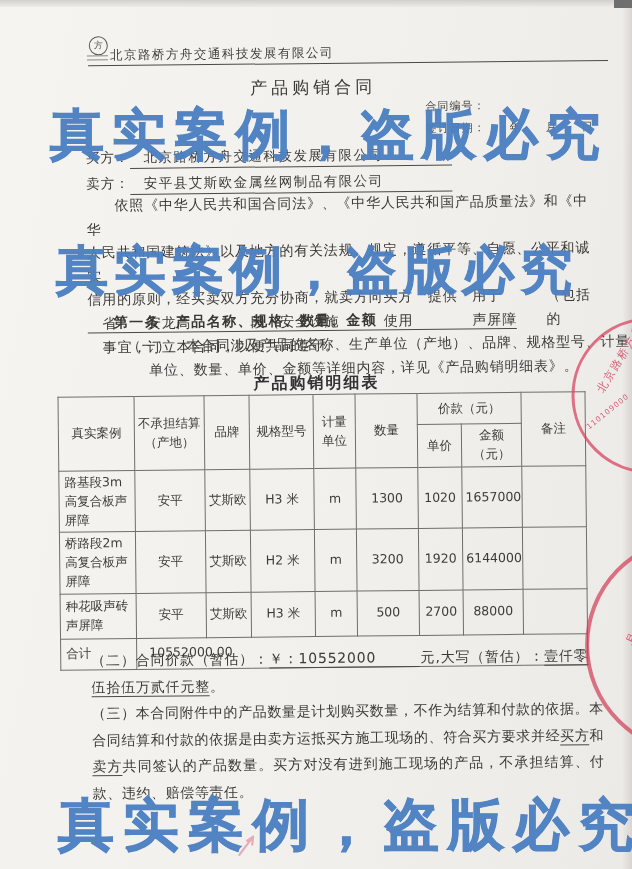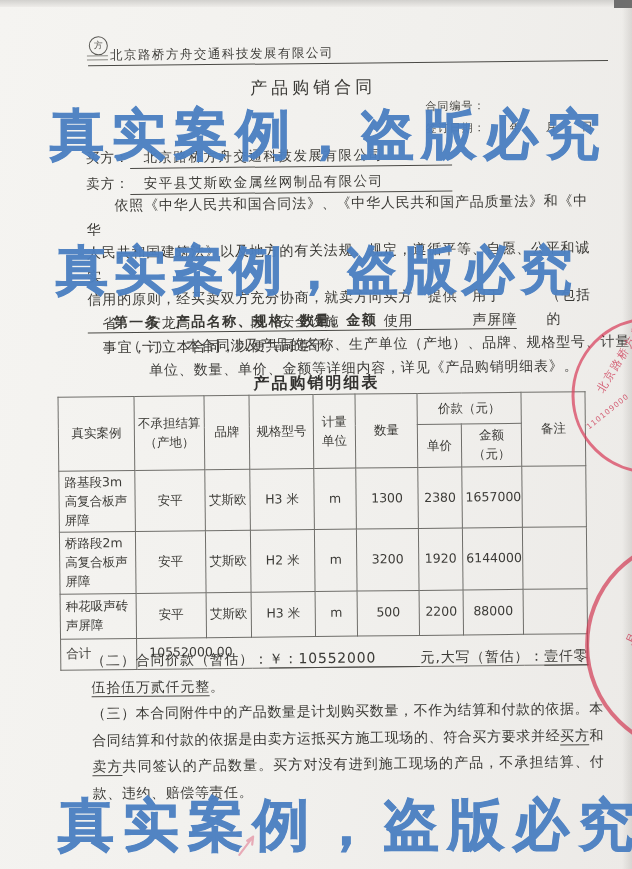"2380" td { text: 2380 -> 1020 }
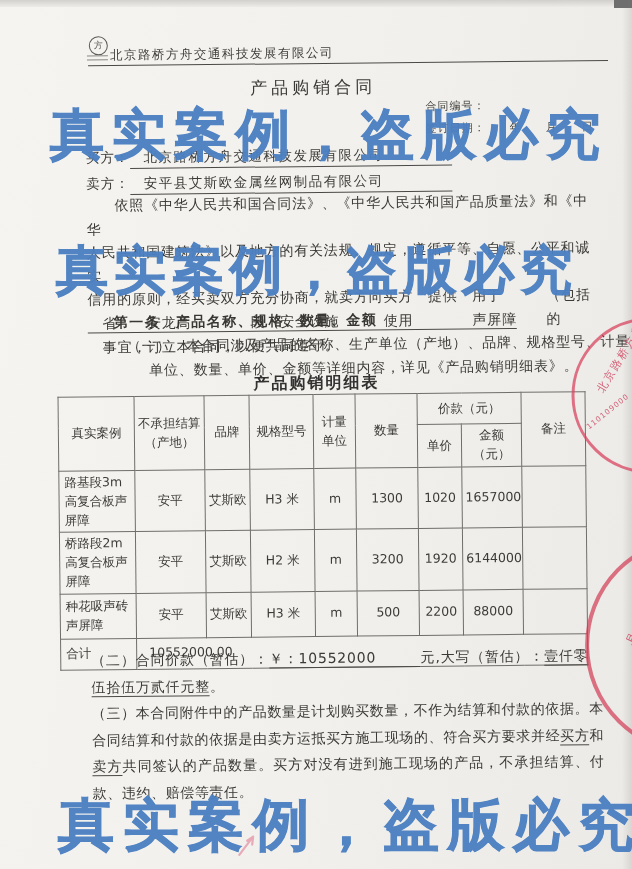"2200" td { text: 2200 -> 2700 }
